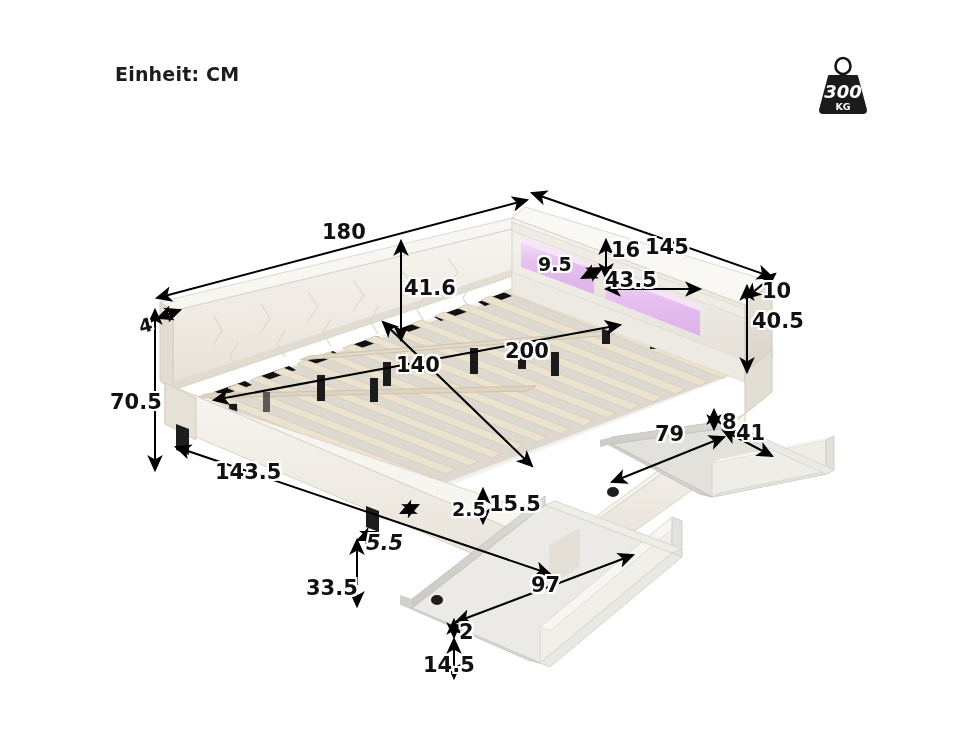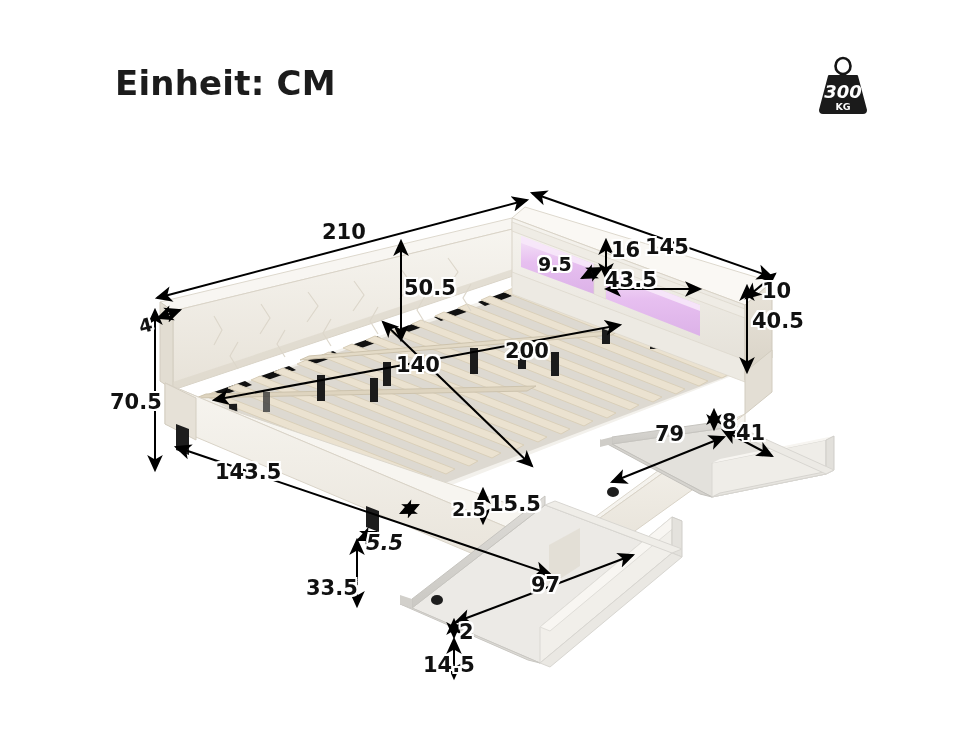"Einheit: CM" #unit-label { font-size: 34px -> 19px }
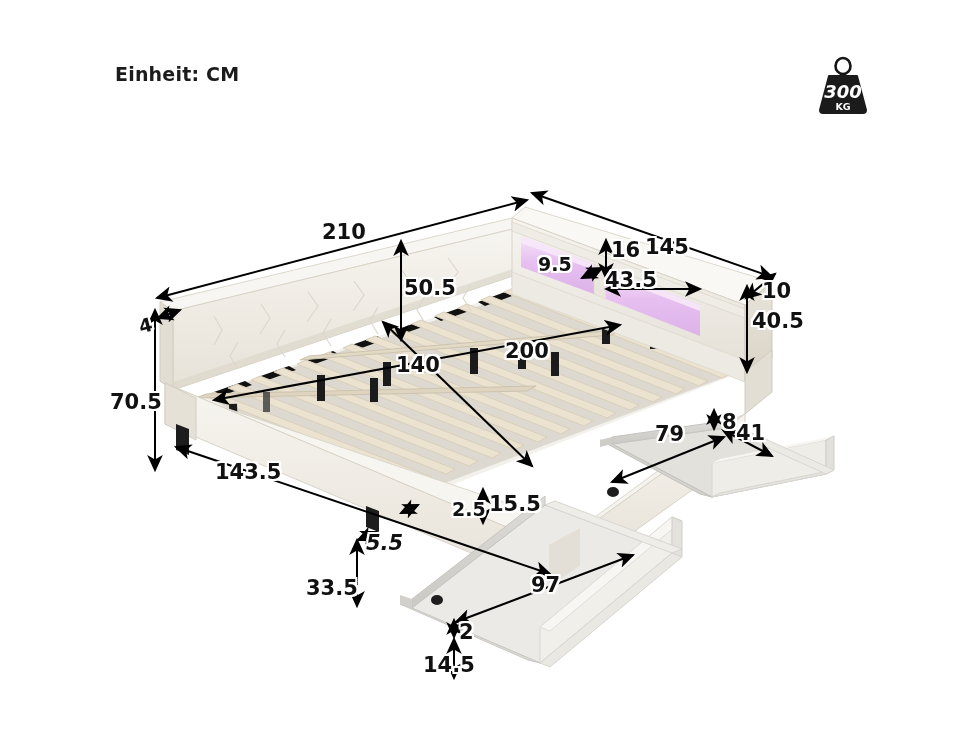"210" div.dim { text: 210 -> 180 }
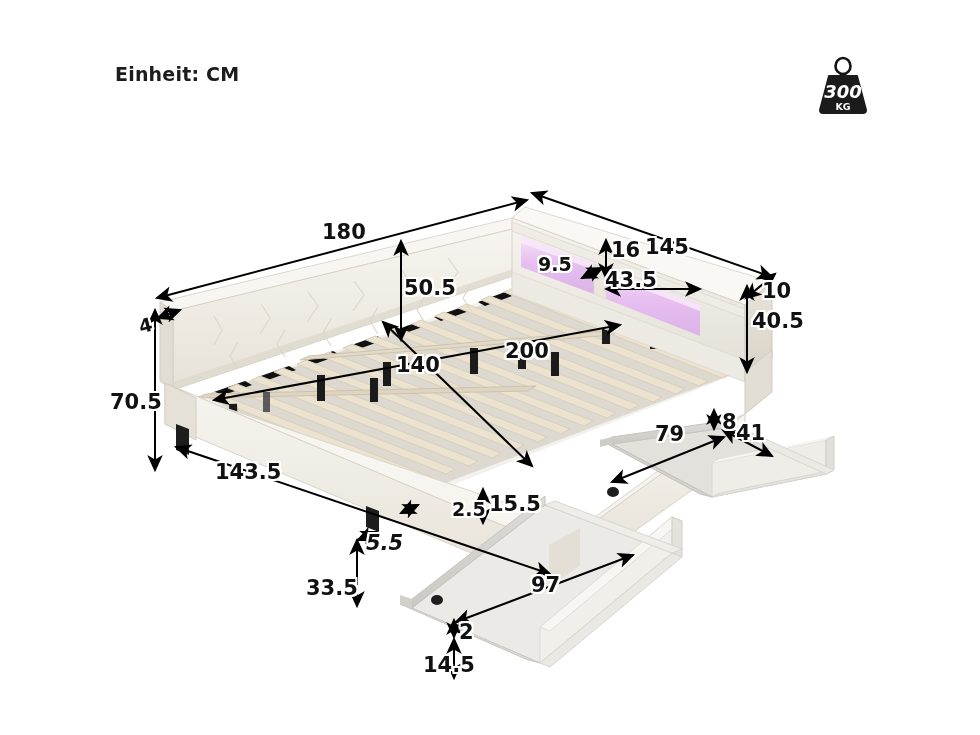"50.5" div.dim { text: 50.5 -> 41.6 }
